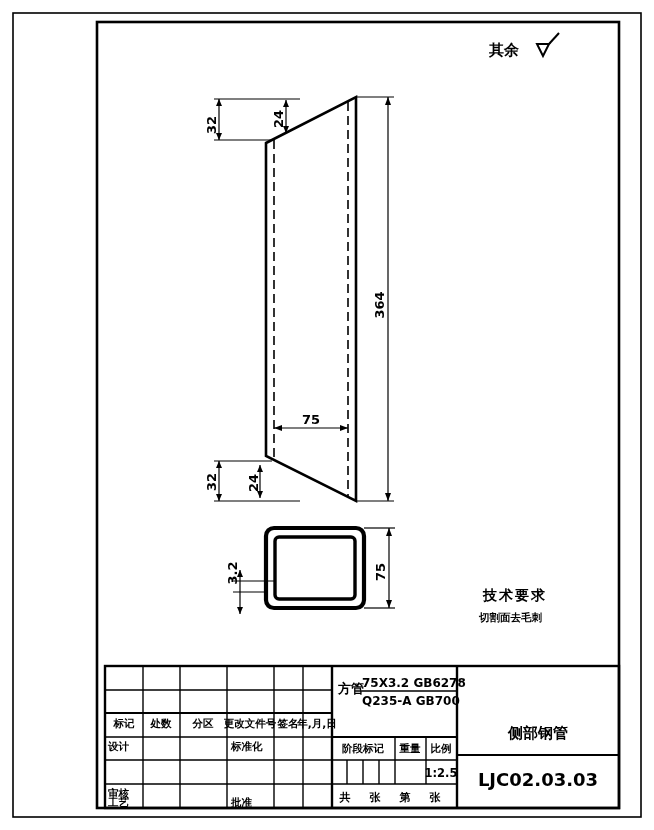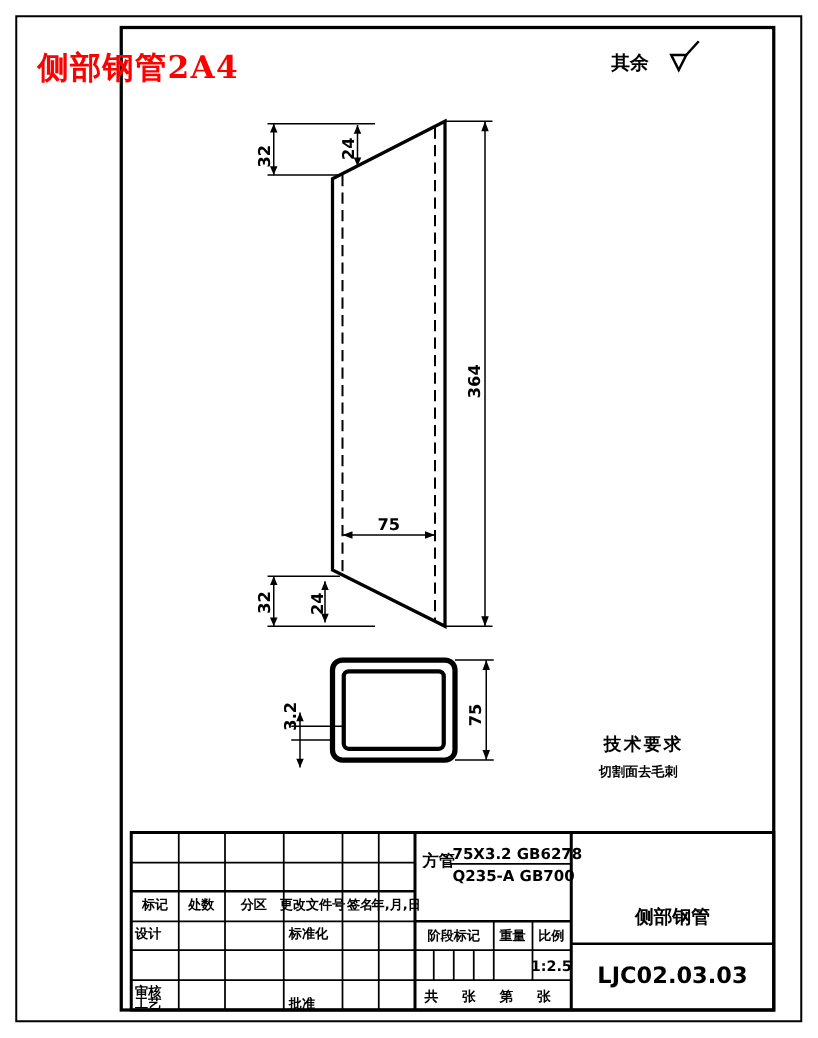"侧部钢管2A4" div.ttl { html: <div>侧部钢管2A4</div> -> none }
